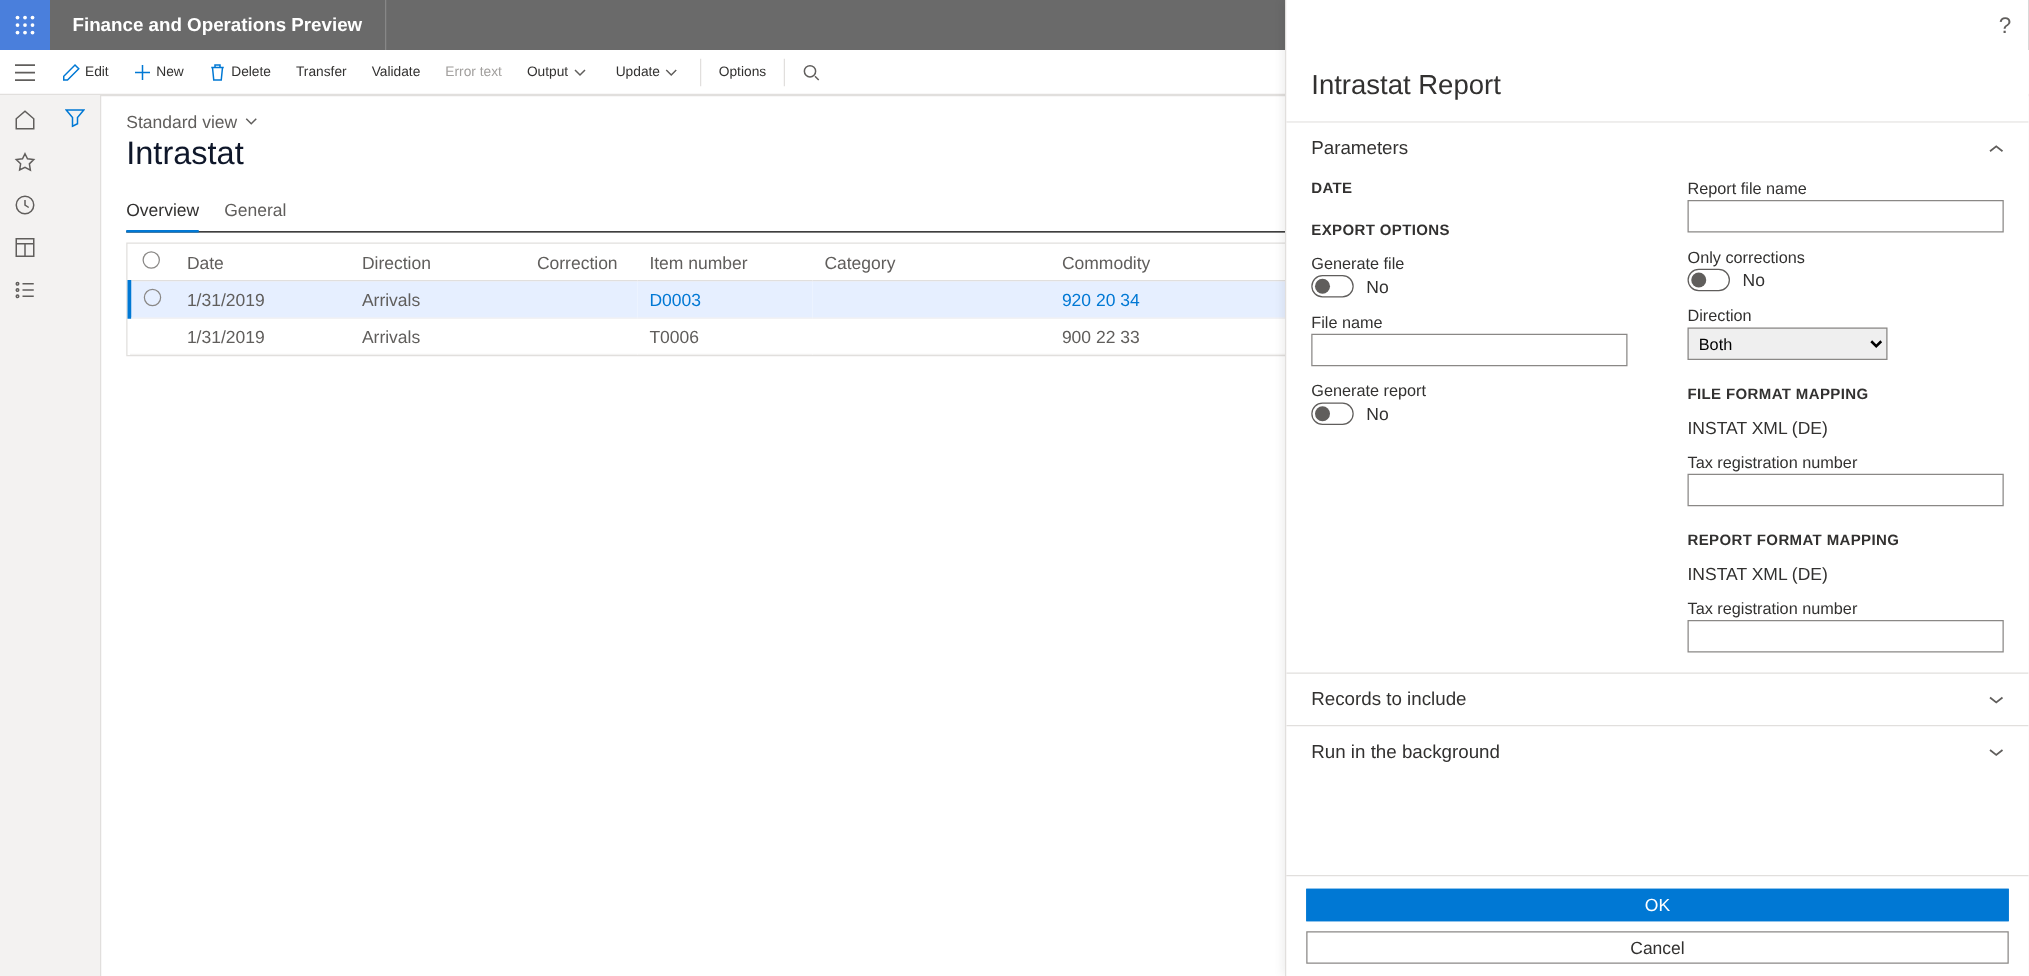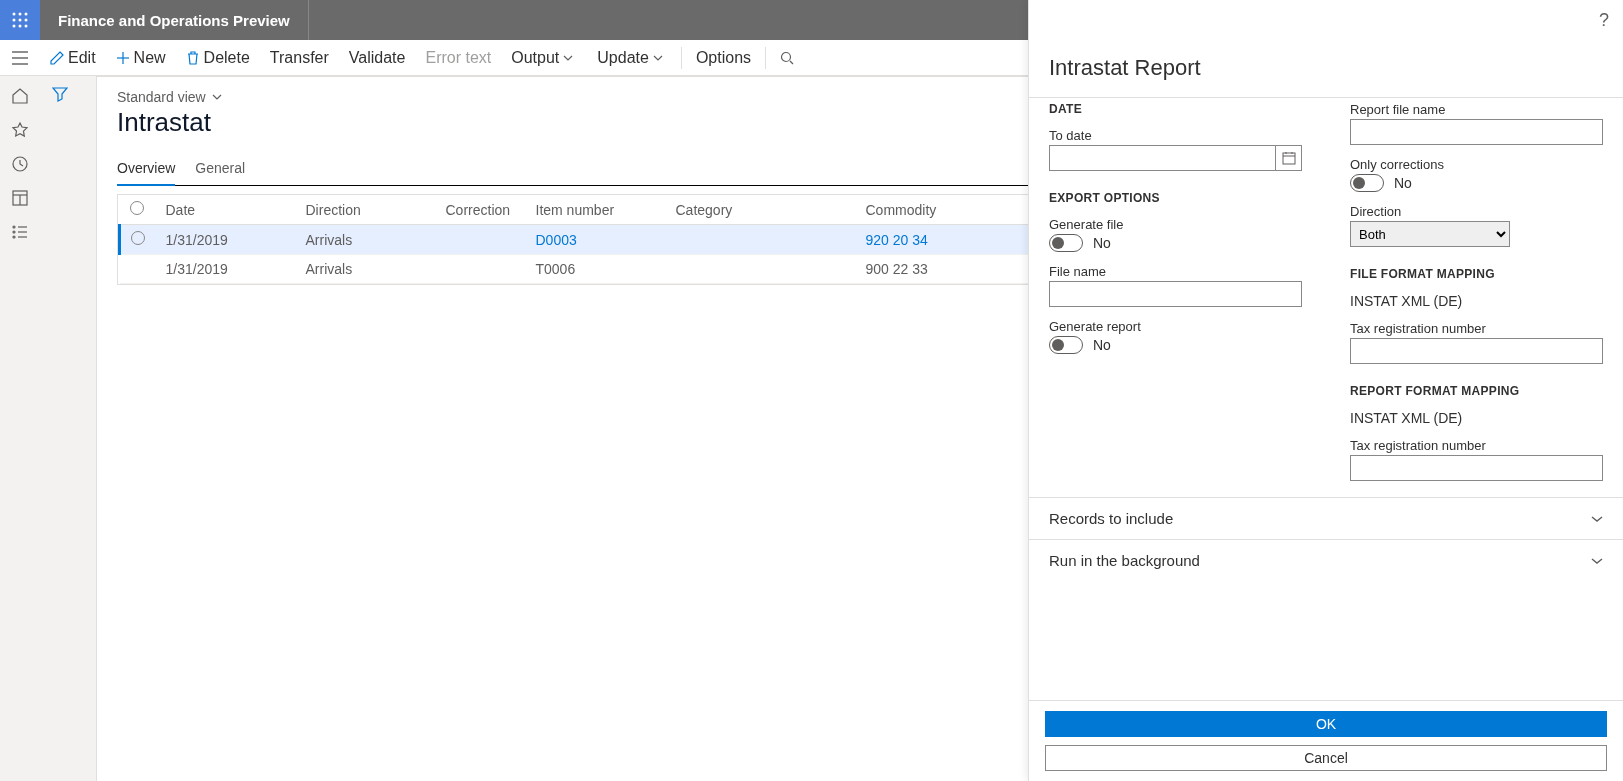"Edit" .actionbar .btn { font-size: 16px -> 11px }
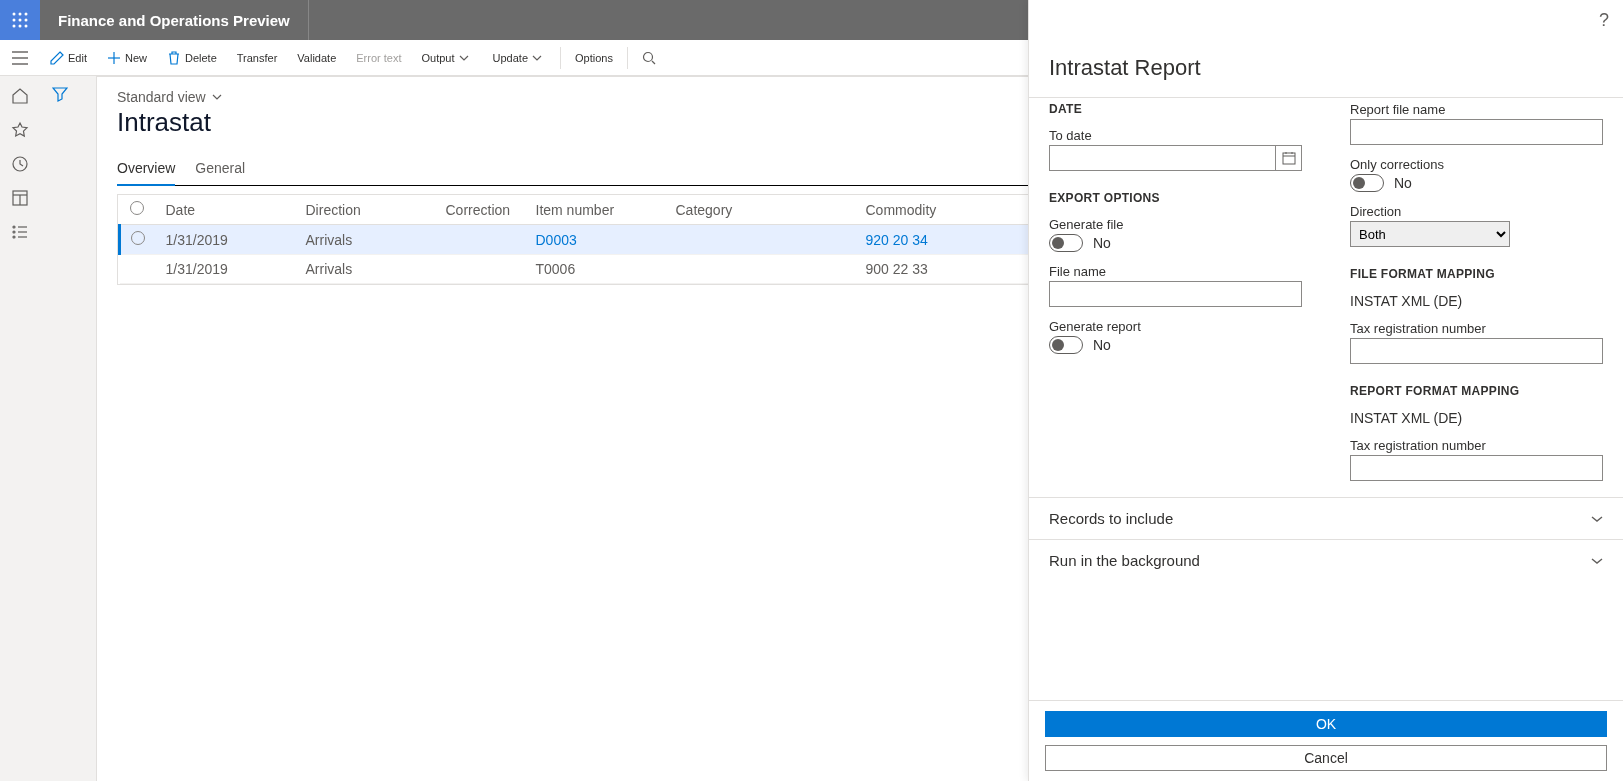"Standard view" .content { margin-left: 16px -> none }
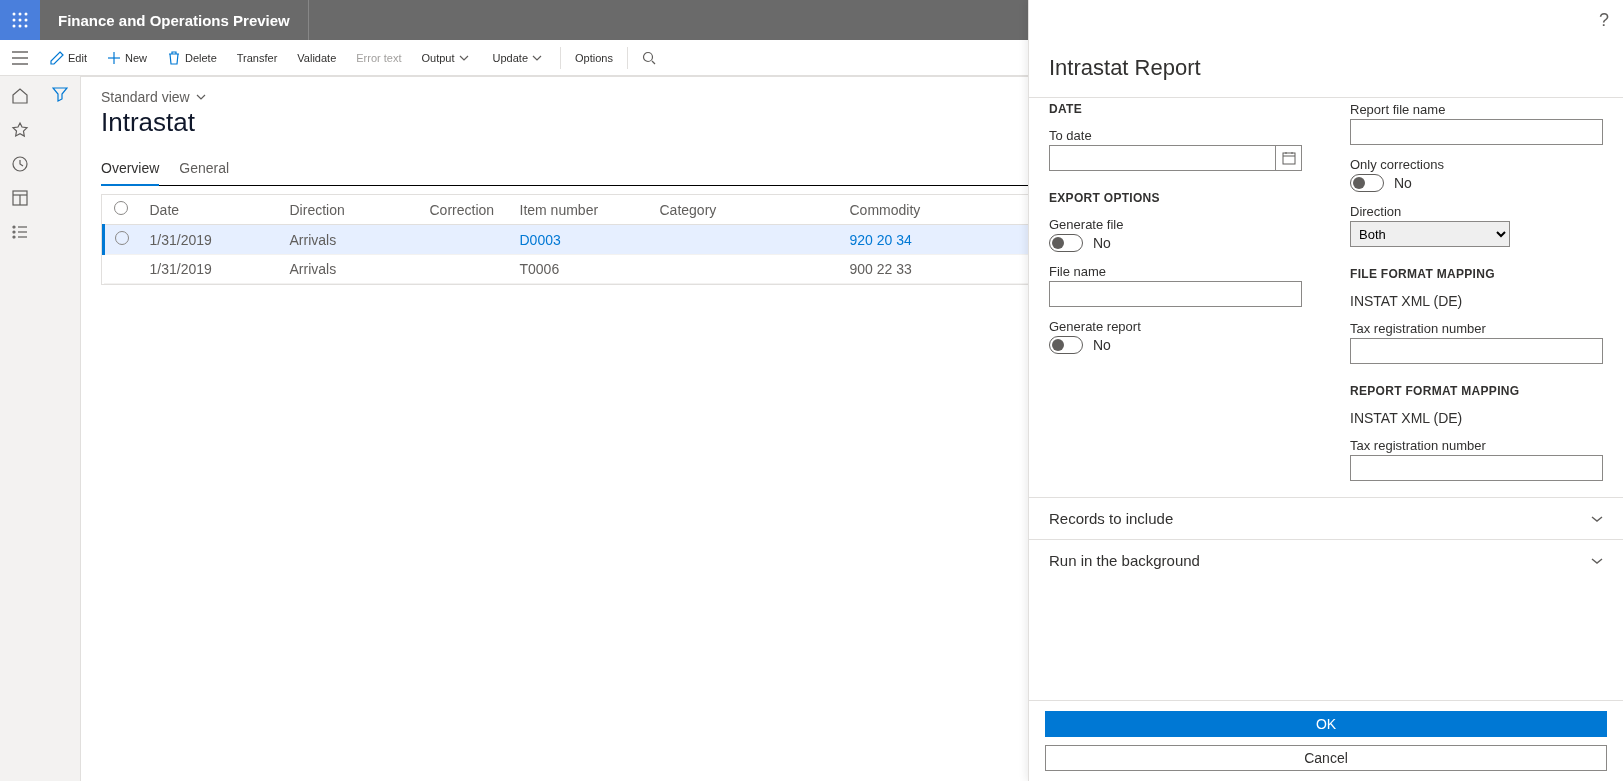"Parameters" div.sechdr { html: none -> <div> <span>Parameters</span> <svg> <path></path> </svg> </div> }
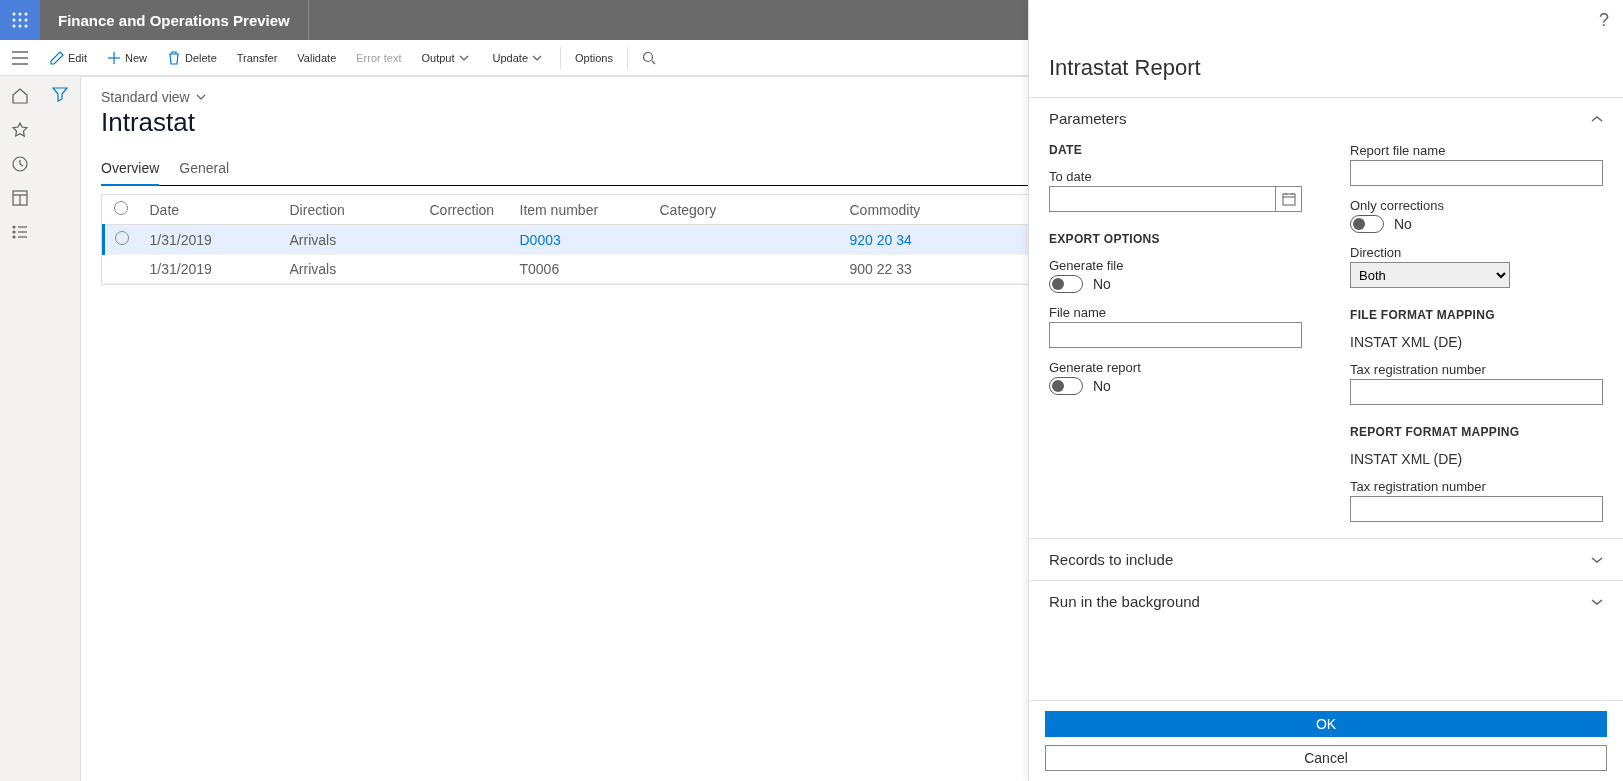"To date" div { html: <div> <div>To date</div> <div> <input> <div> <svg> <rect></rect> <line></line> <line></line> <line></line> </svg> </div> </div> </div> -> none }
